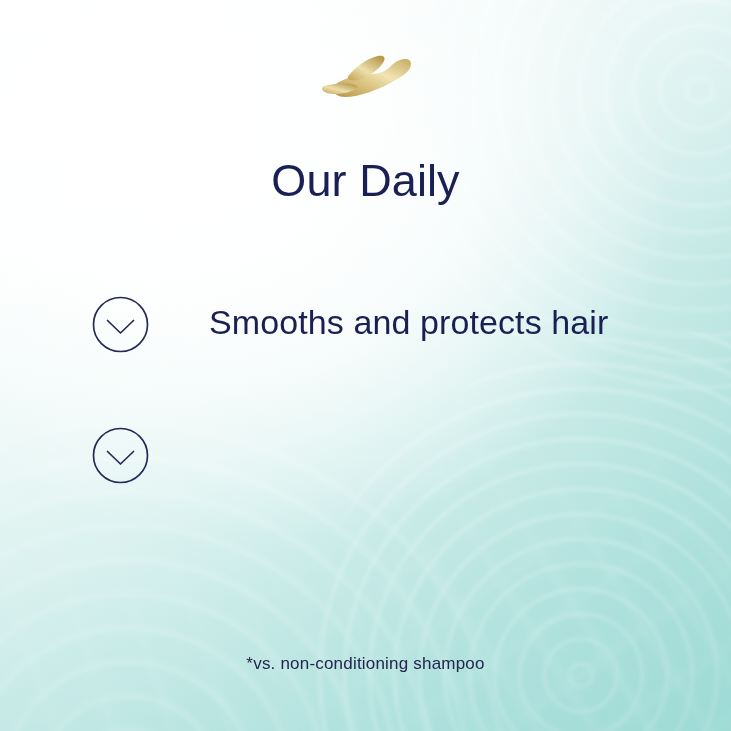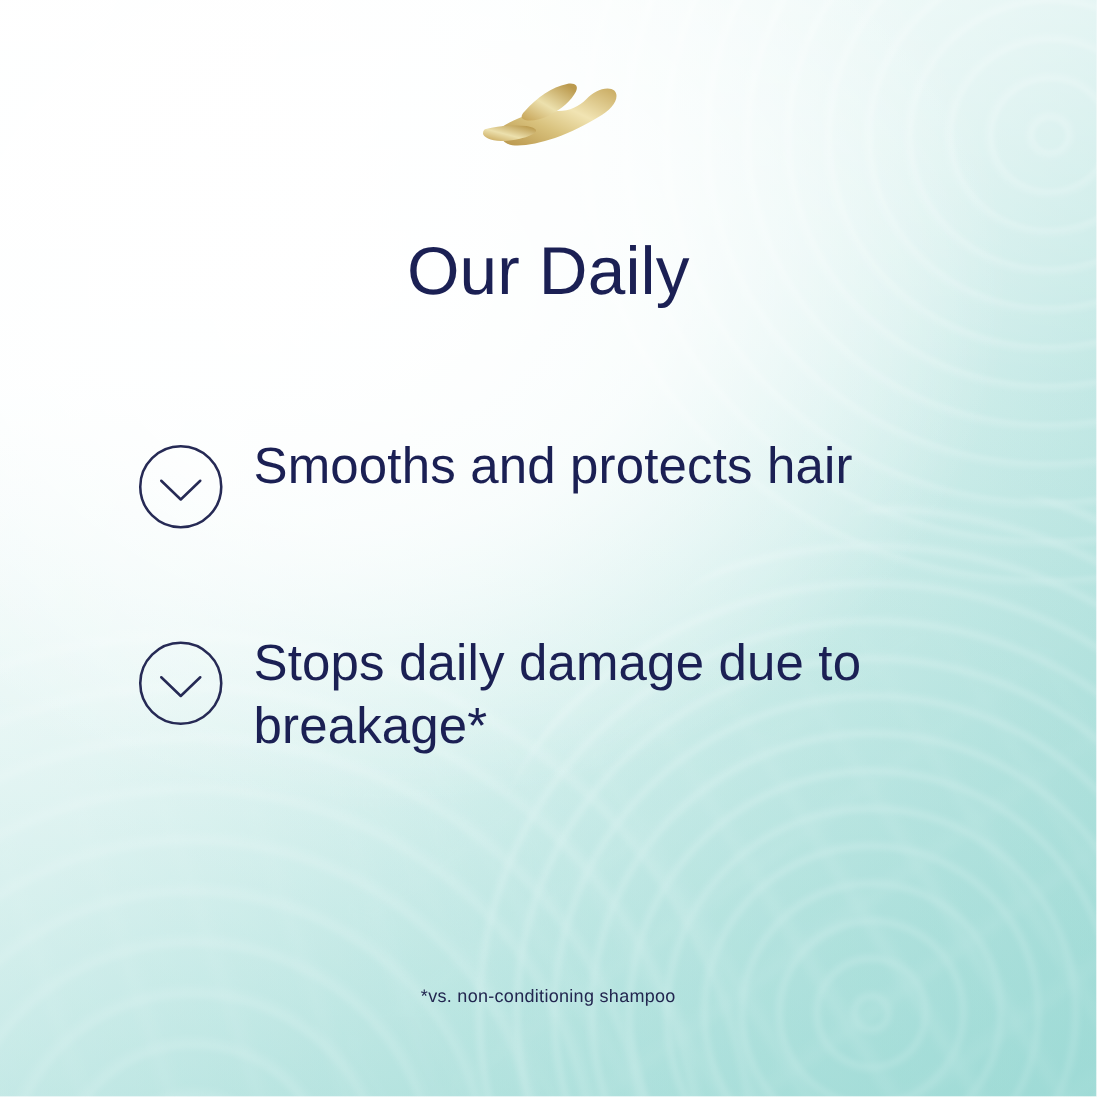"Smooths and protects hair" .bullet { align-items: flex-start -> center; gap: none -> 40px }
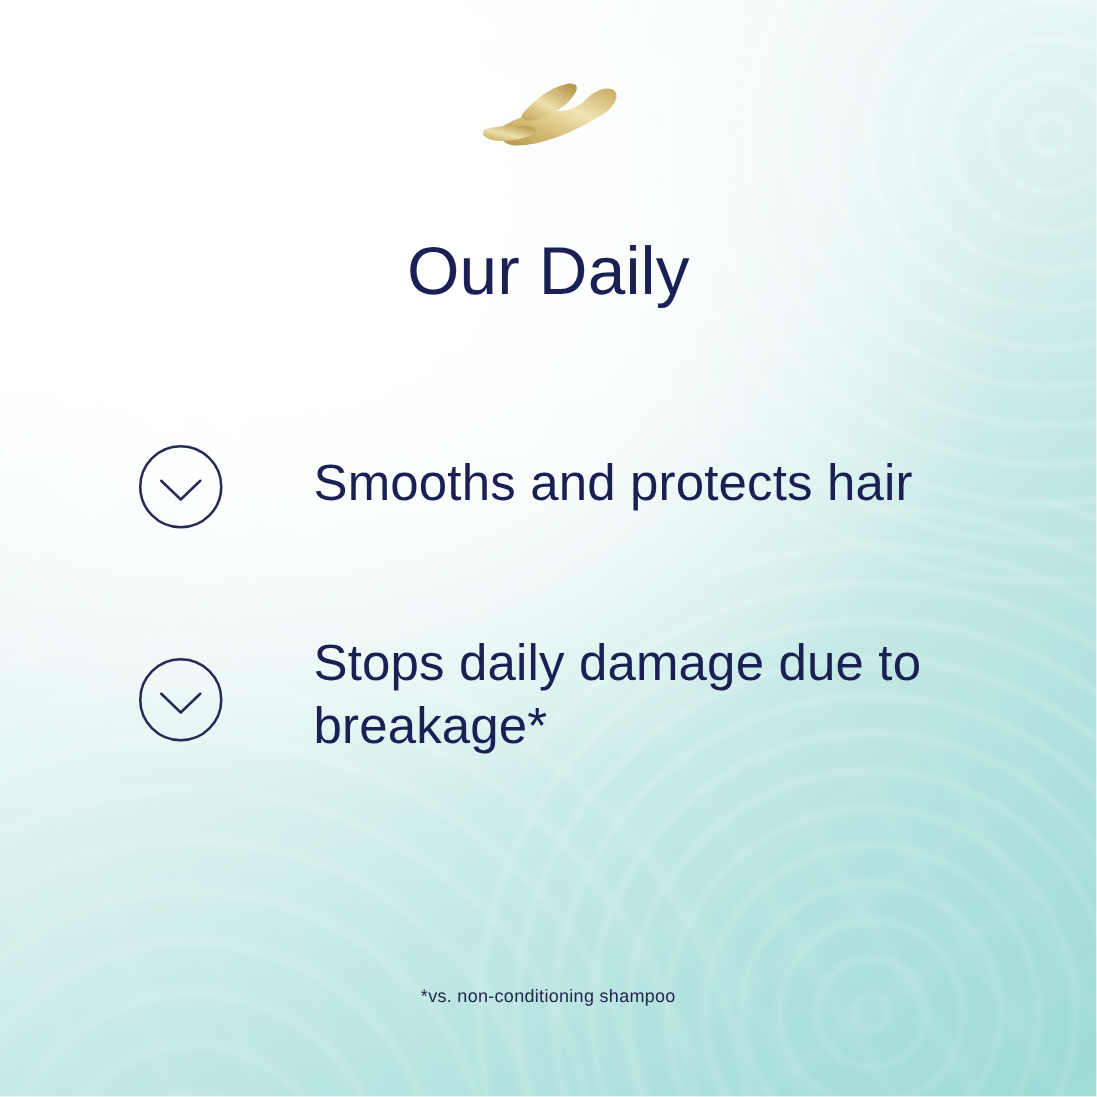"Stops daily damage due to" span.bullet-text { html: <span> <span>Stops daily damage due to</span> <span>breakage*</span> </span> -> none }
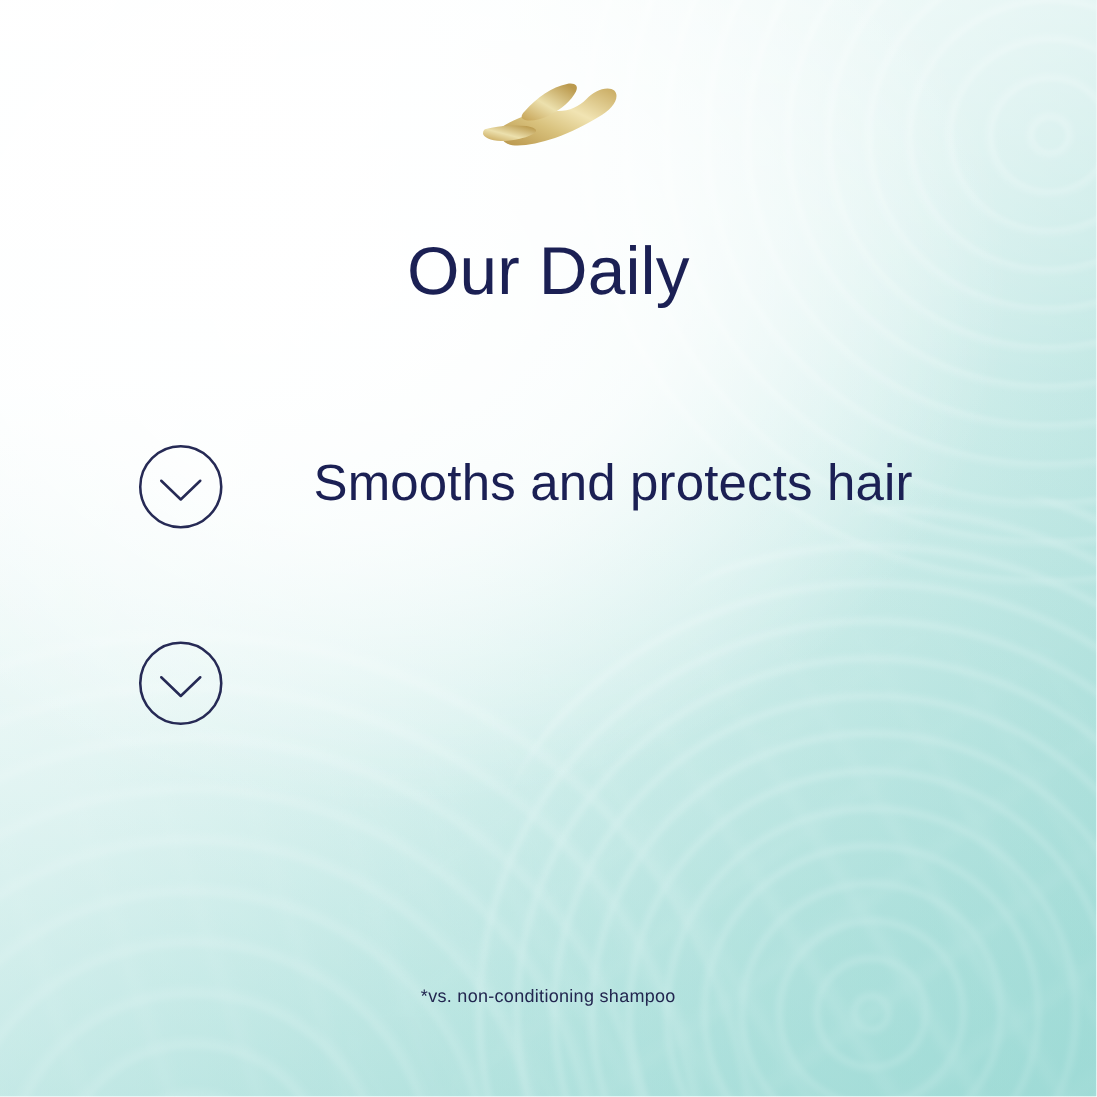"*vs. non-conditioning shampoo" .footnote { font-size: 12px -> 17px }
